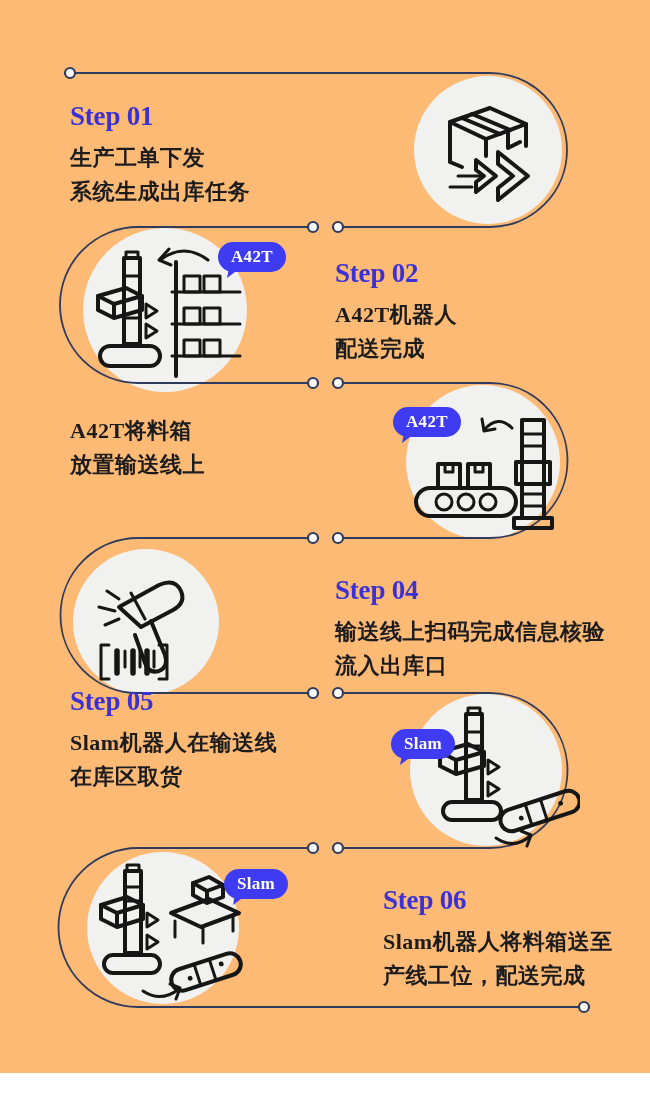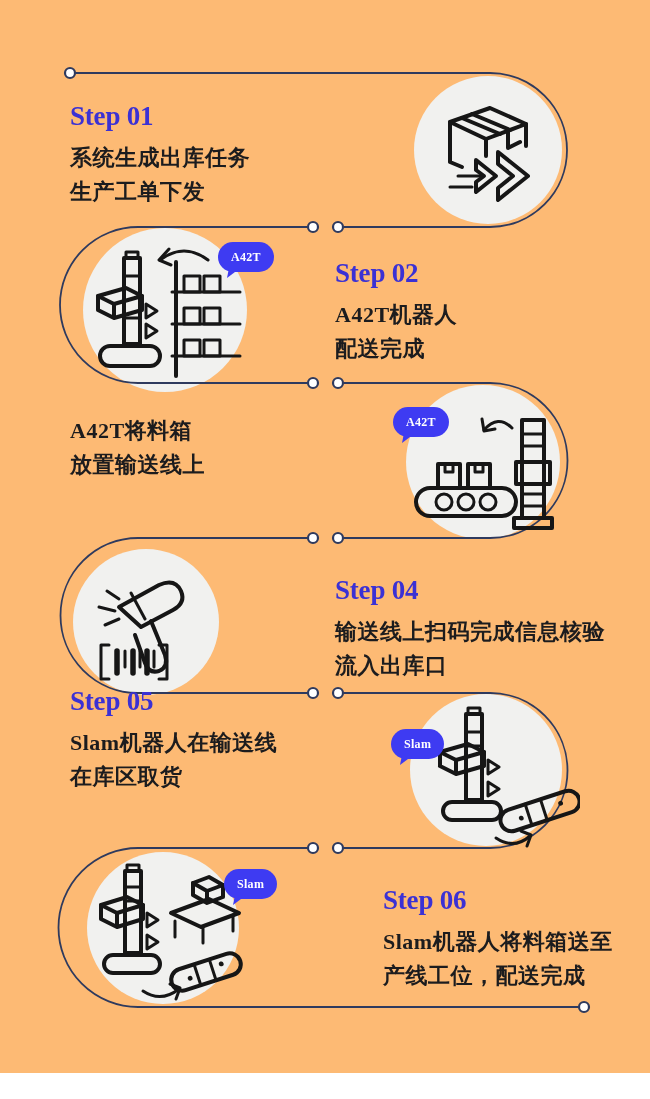"系统生成出库任务" div.step-line { order: before "生产工单下发" -> after "生产工单下发" }
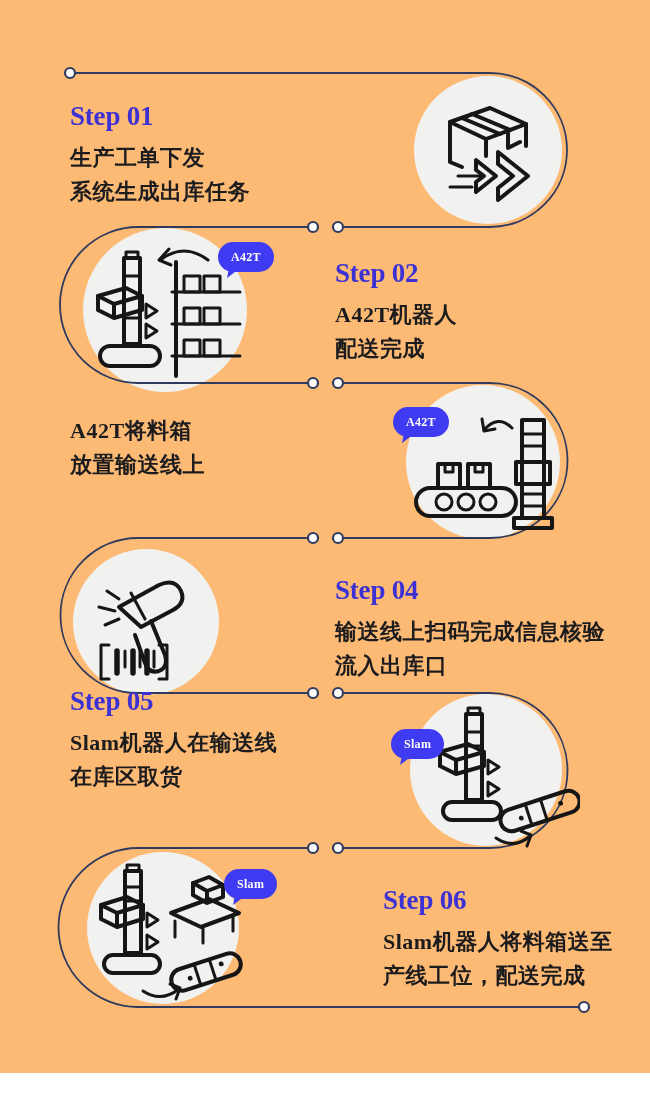"A42T" .badge { font-size: 12px -> 17px }
